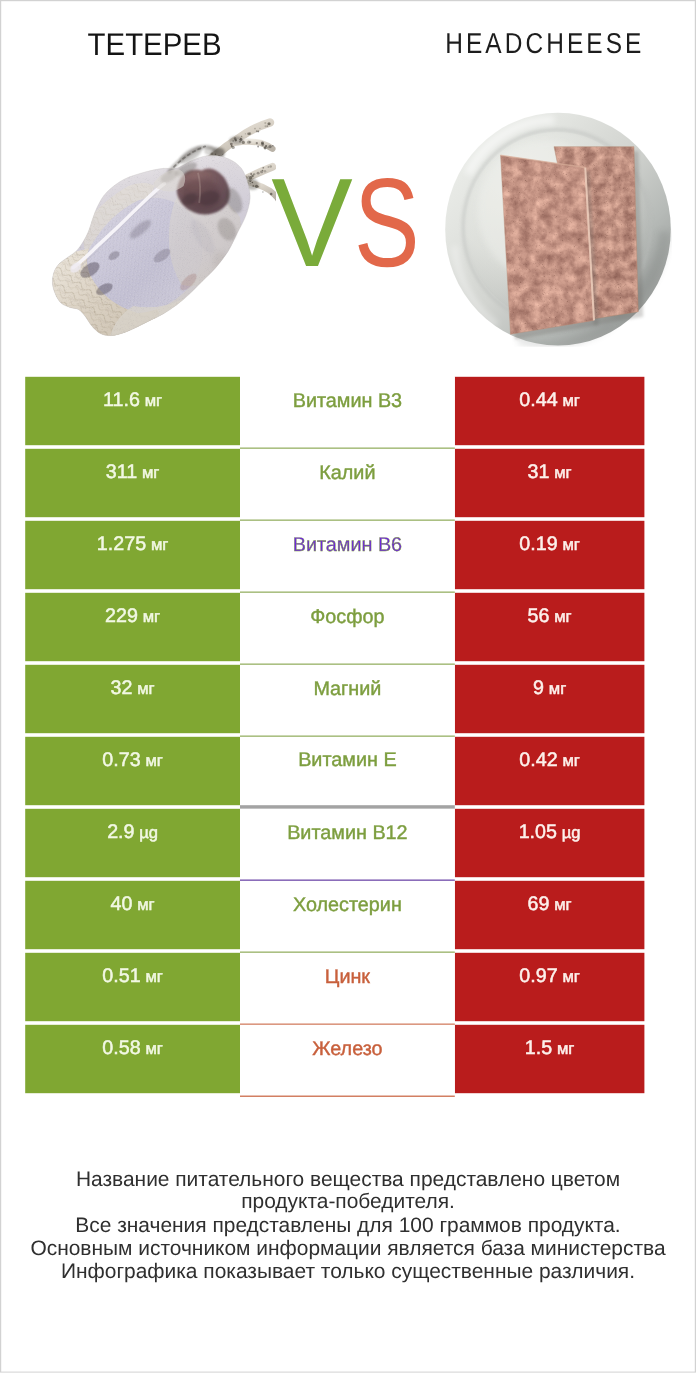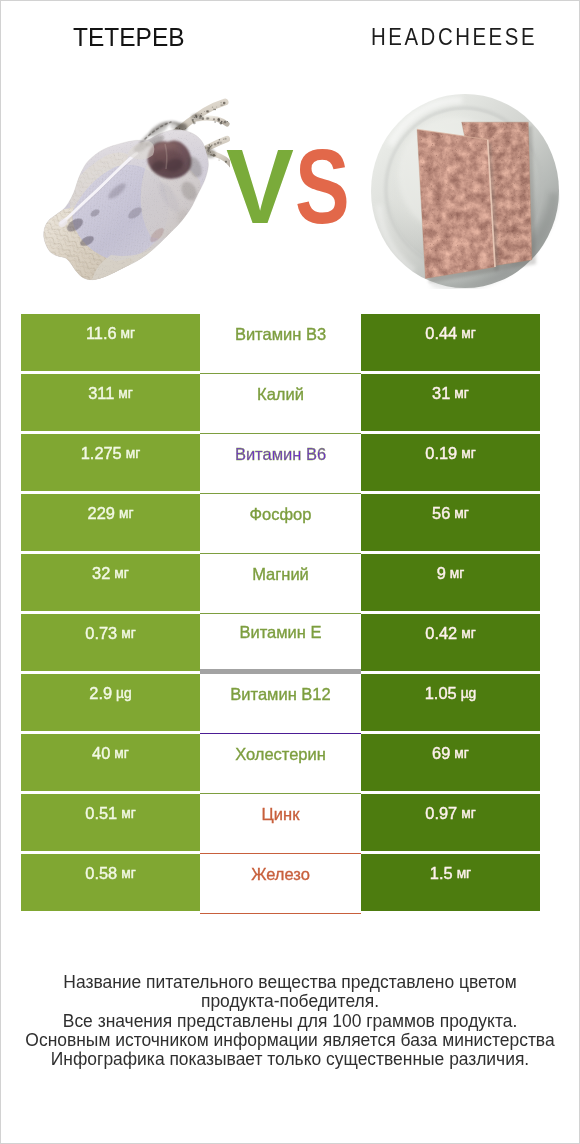"VS" .vs { font-weight: 700 -> 400 }
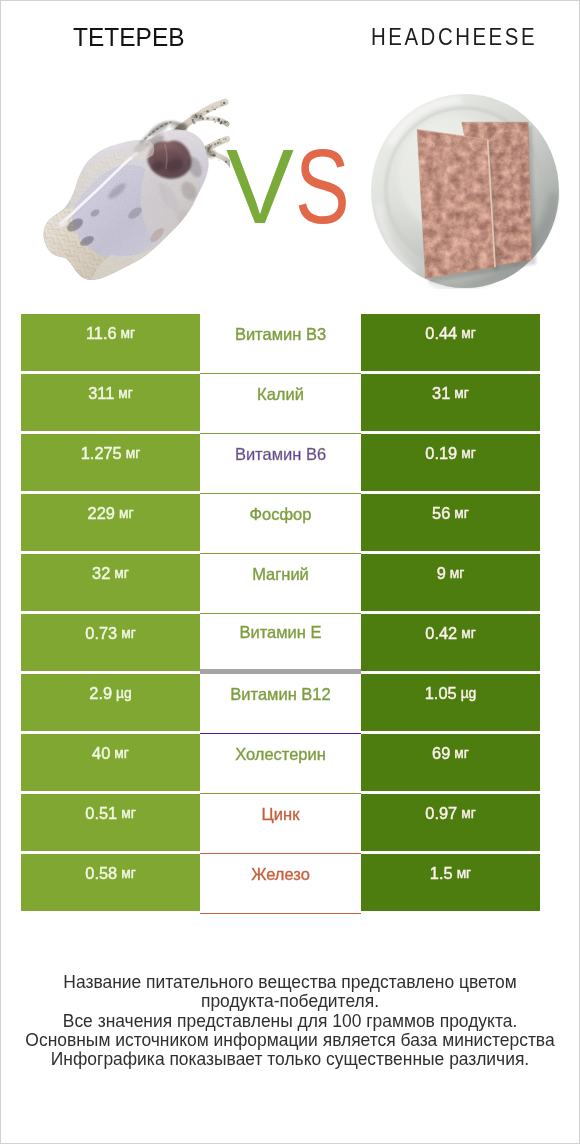"Витамин B3" .c-m { width: 161px -> 179px }
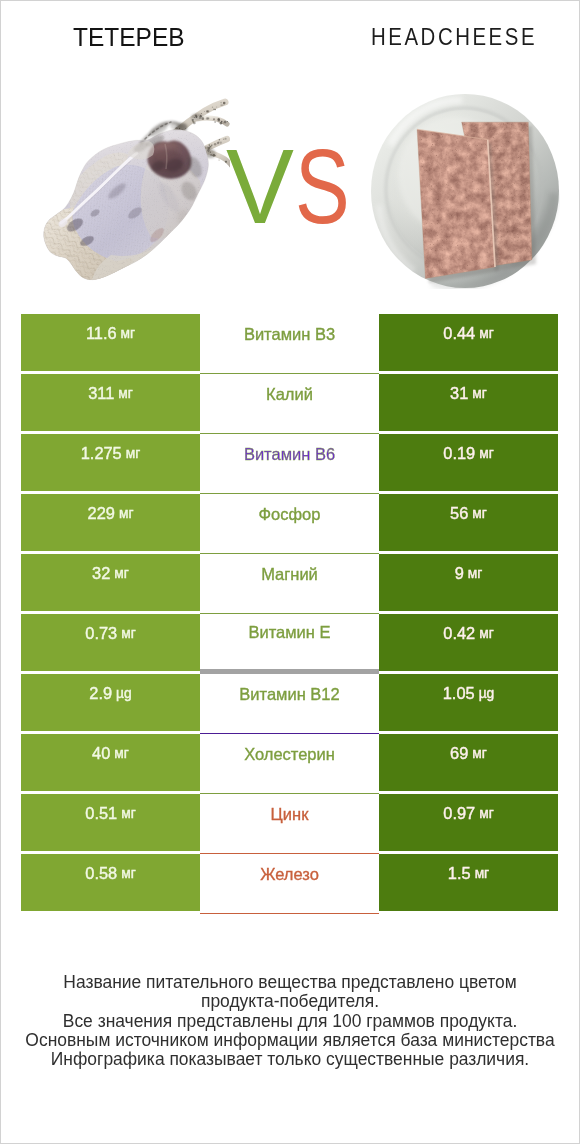"0.44" .c-r { background: #4d7c0f -> #b91c1c; width: 179px -> 158px }
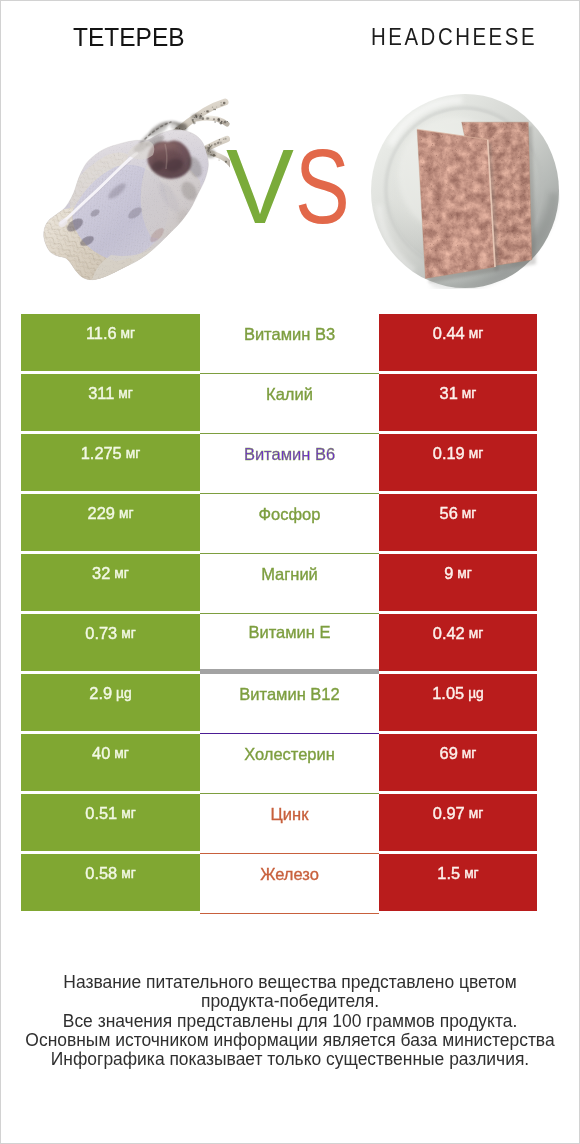"Витамин E" div.c { border-bottom: 5px solid #a3a3a3 -> 3px solid #a3a3a3 }
